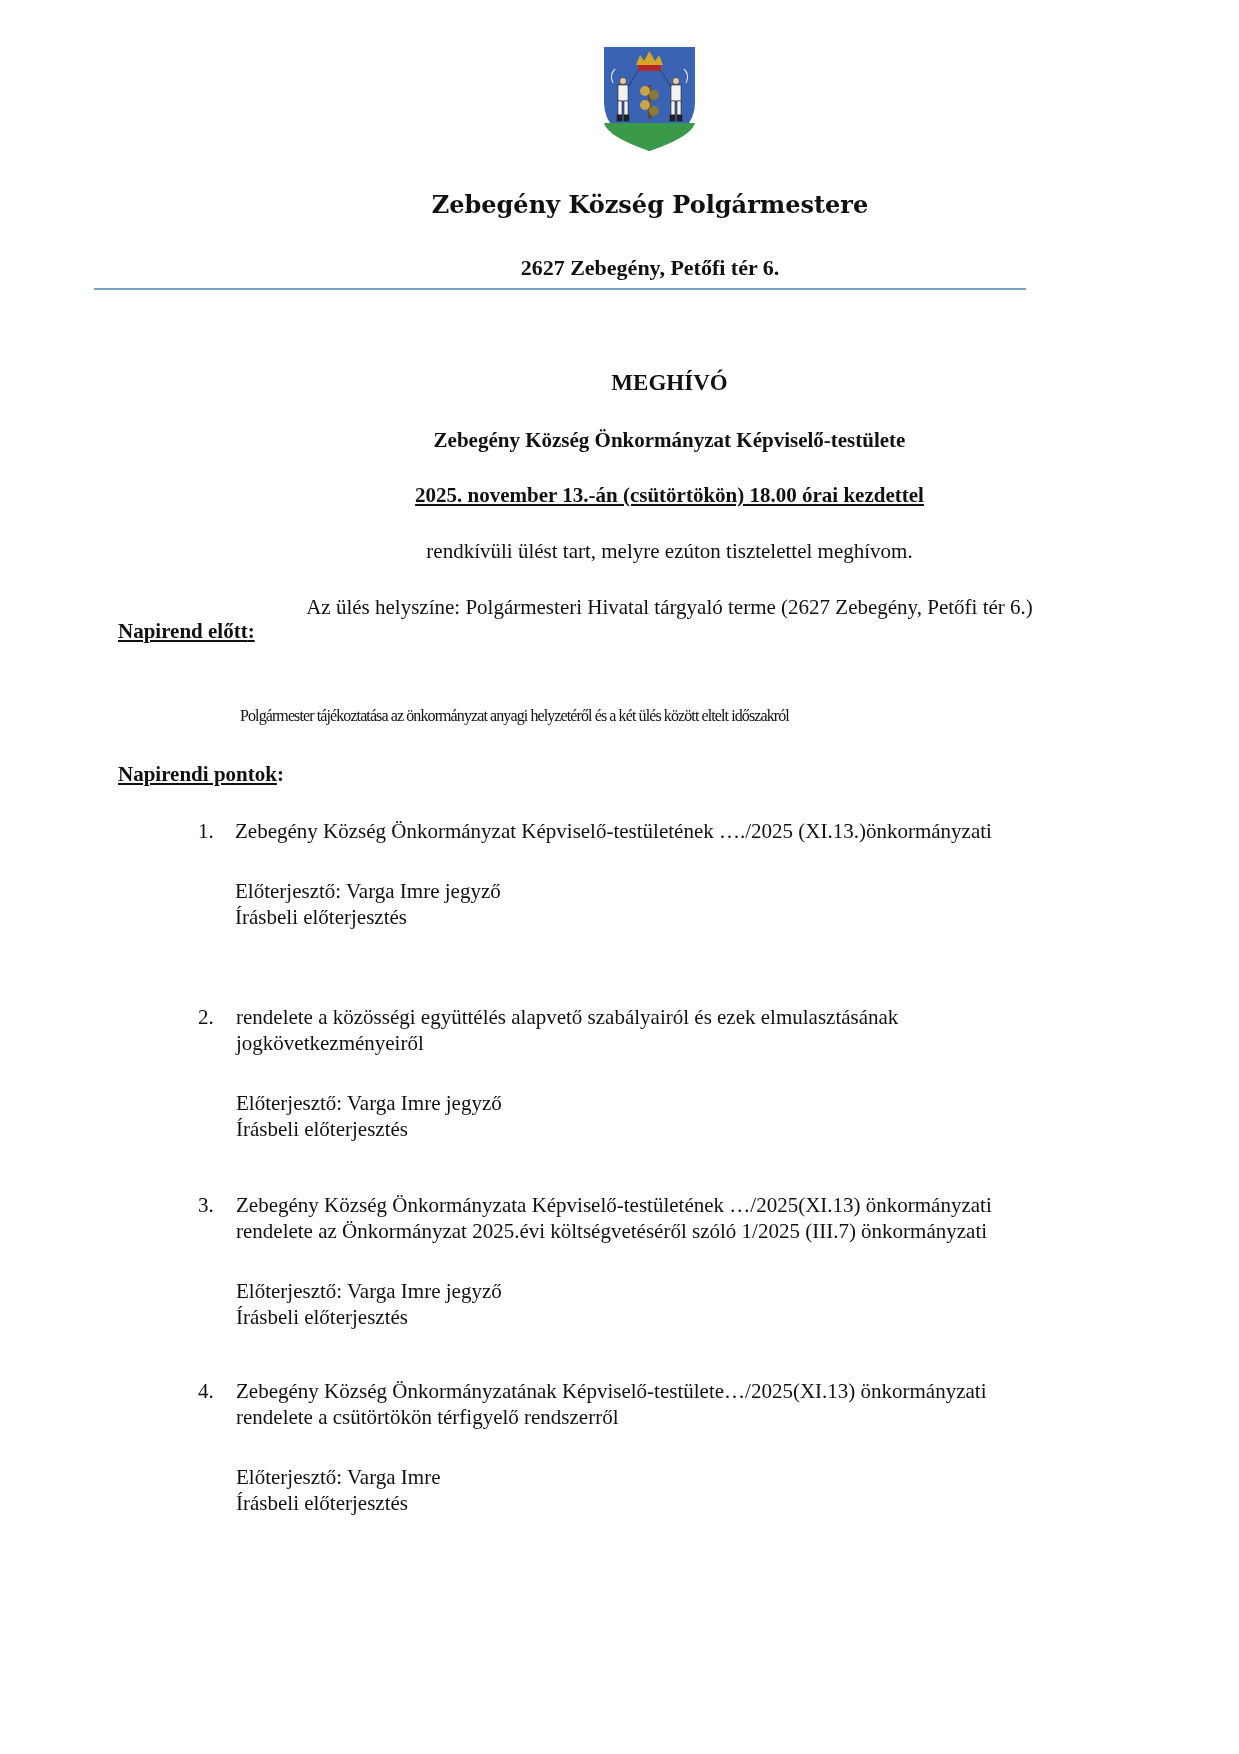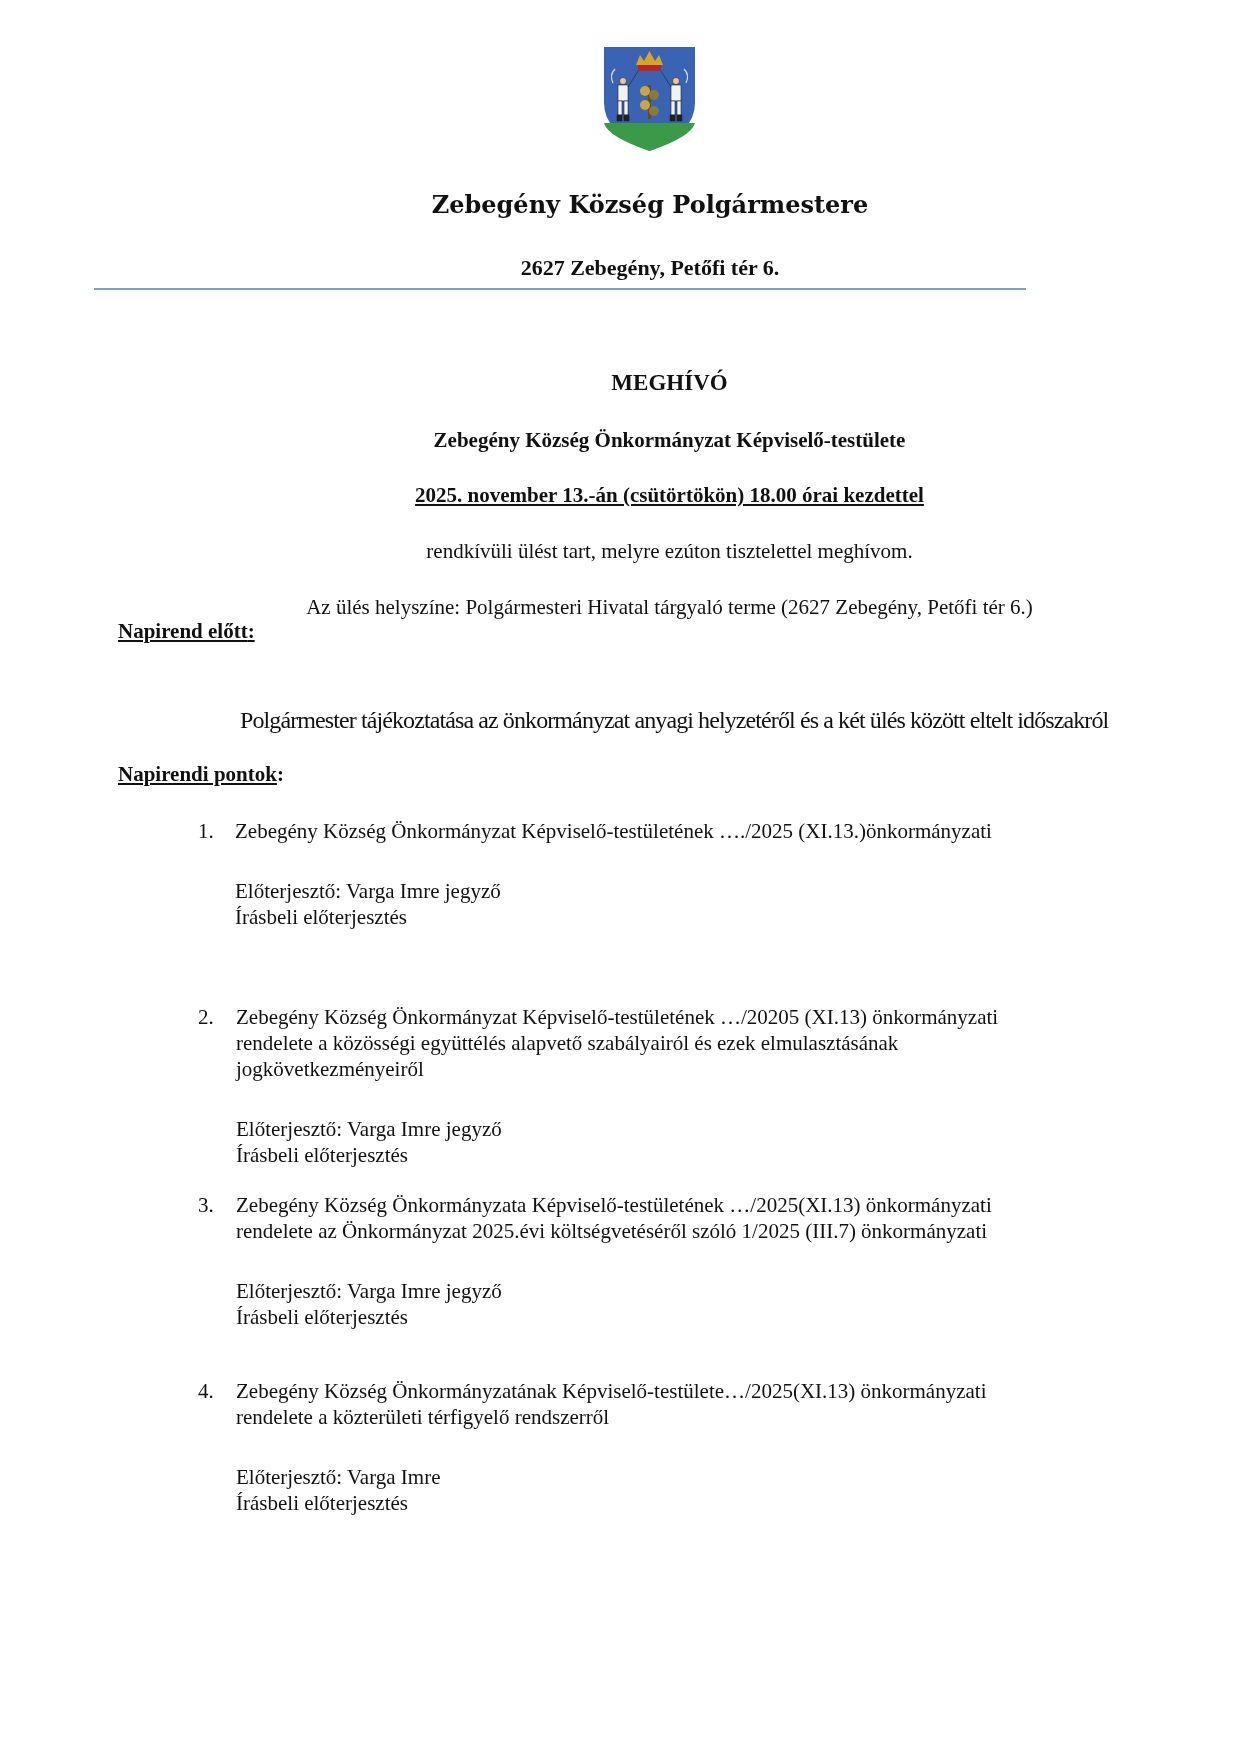"Polgármester tájékoztatása az" .pre-item { font-size: 24px -> 16px }
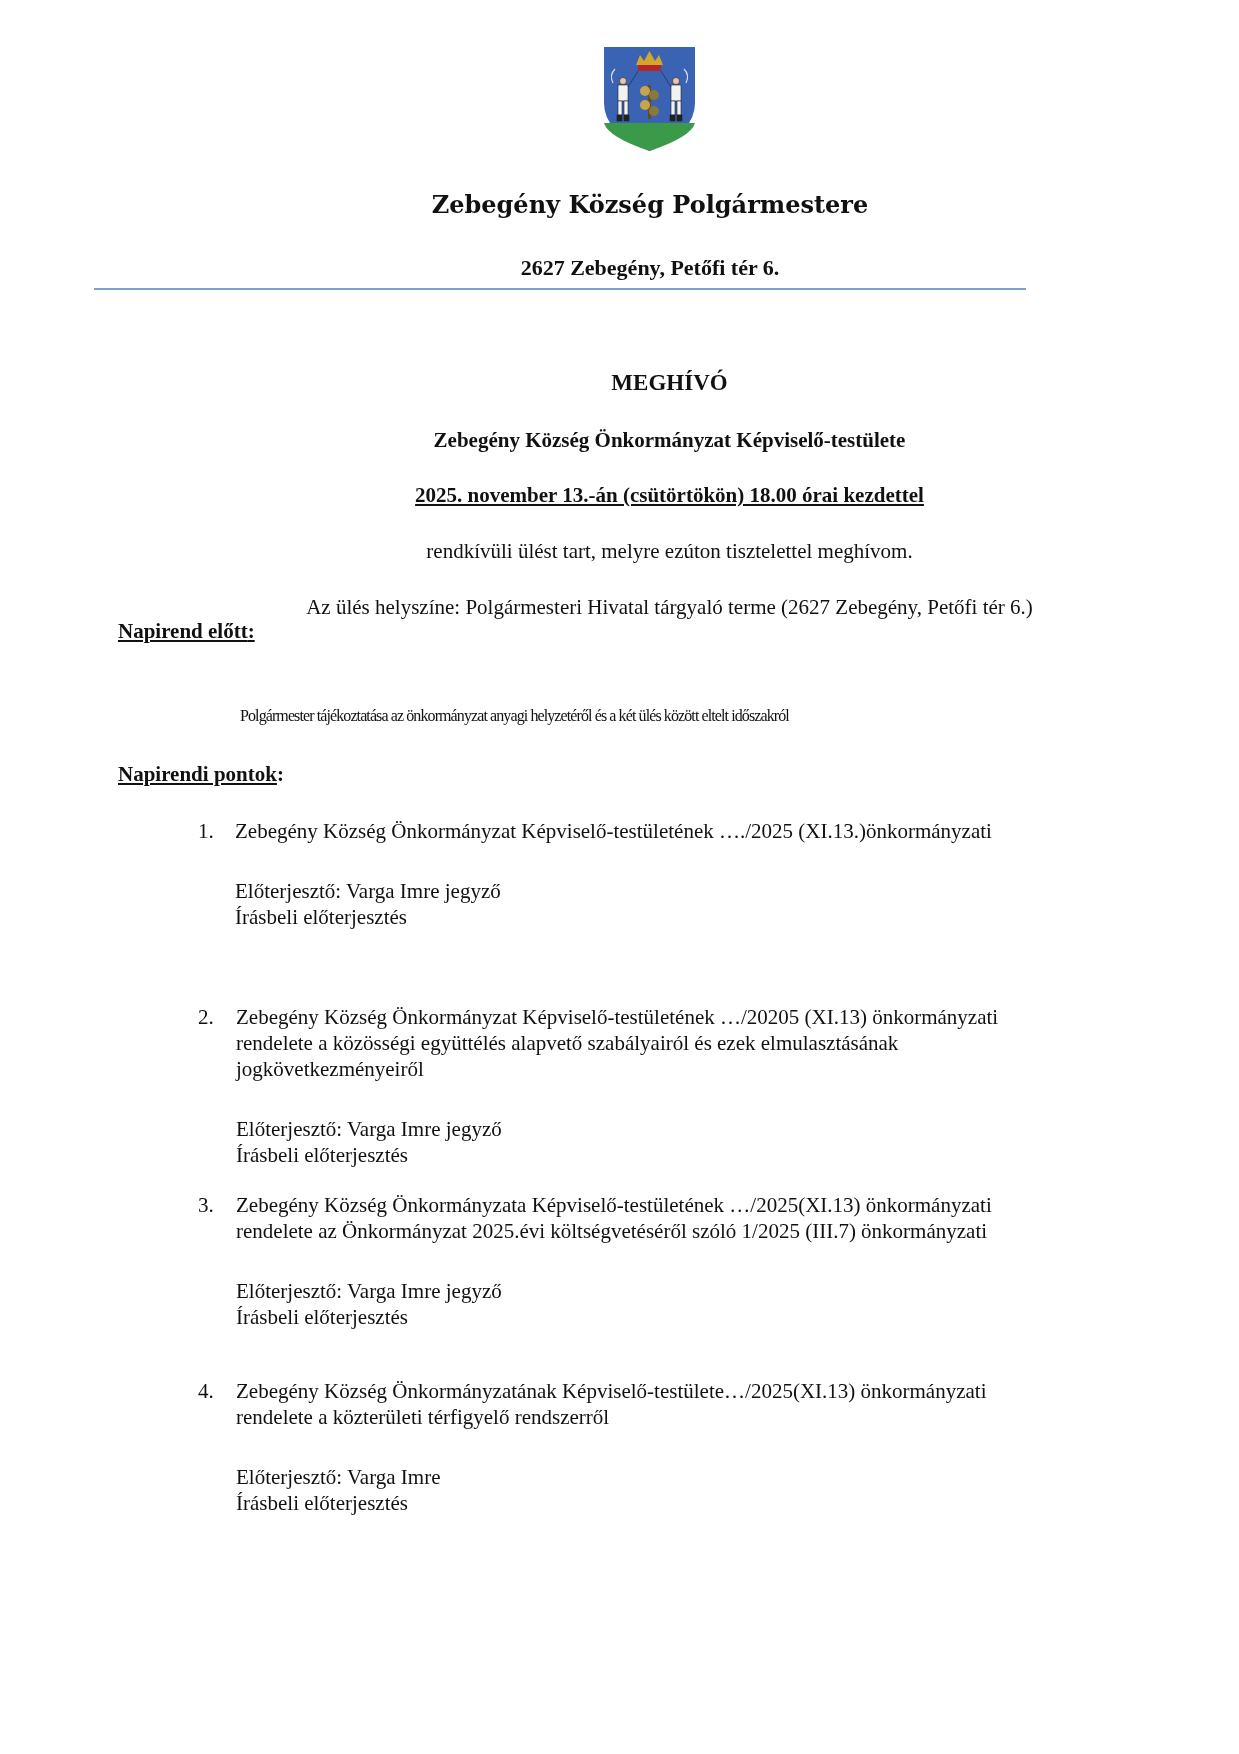"Zebegény Község Önkormányzat Képviselő-testületének …/20205" span.title { html: <span>Zebegény Község Önkormányzat Képviselő-testületének …/20205 (XI.13) önkormányzati</span> -> none }
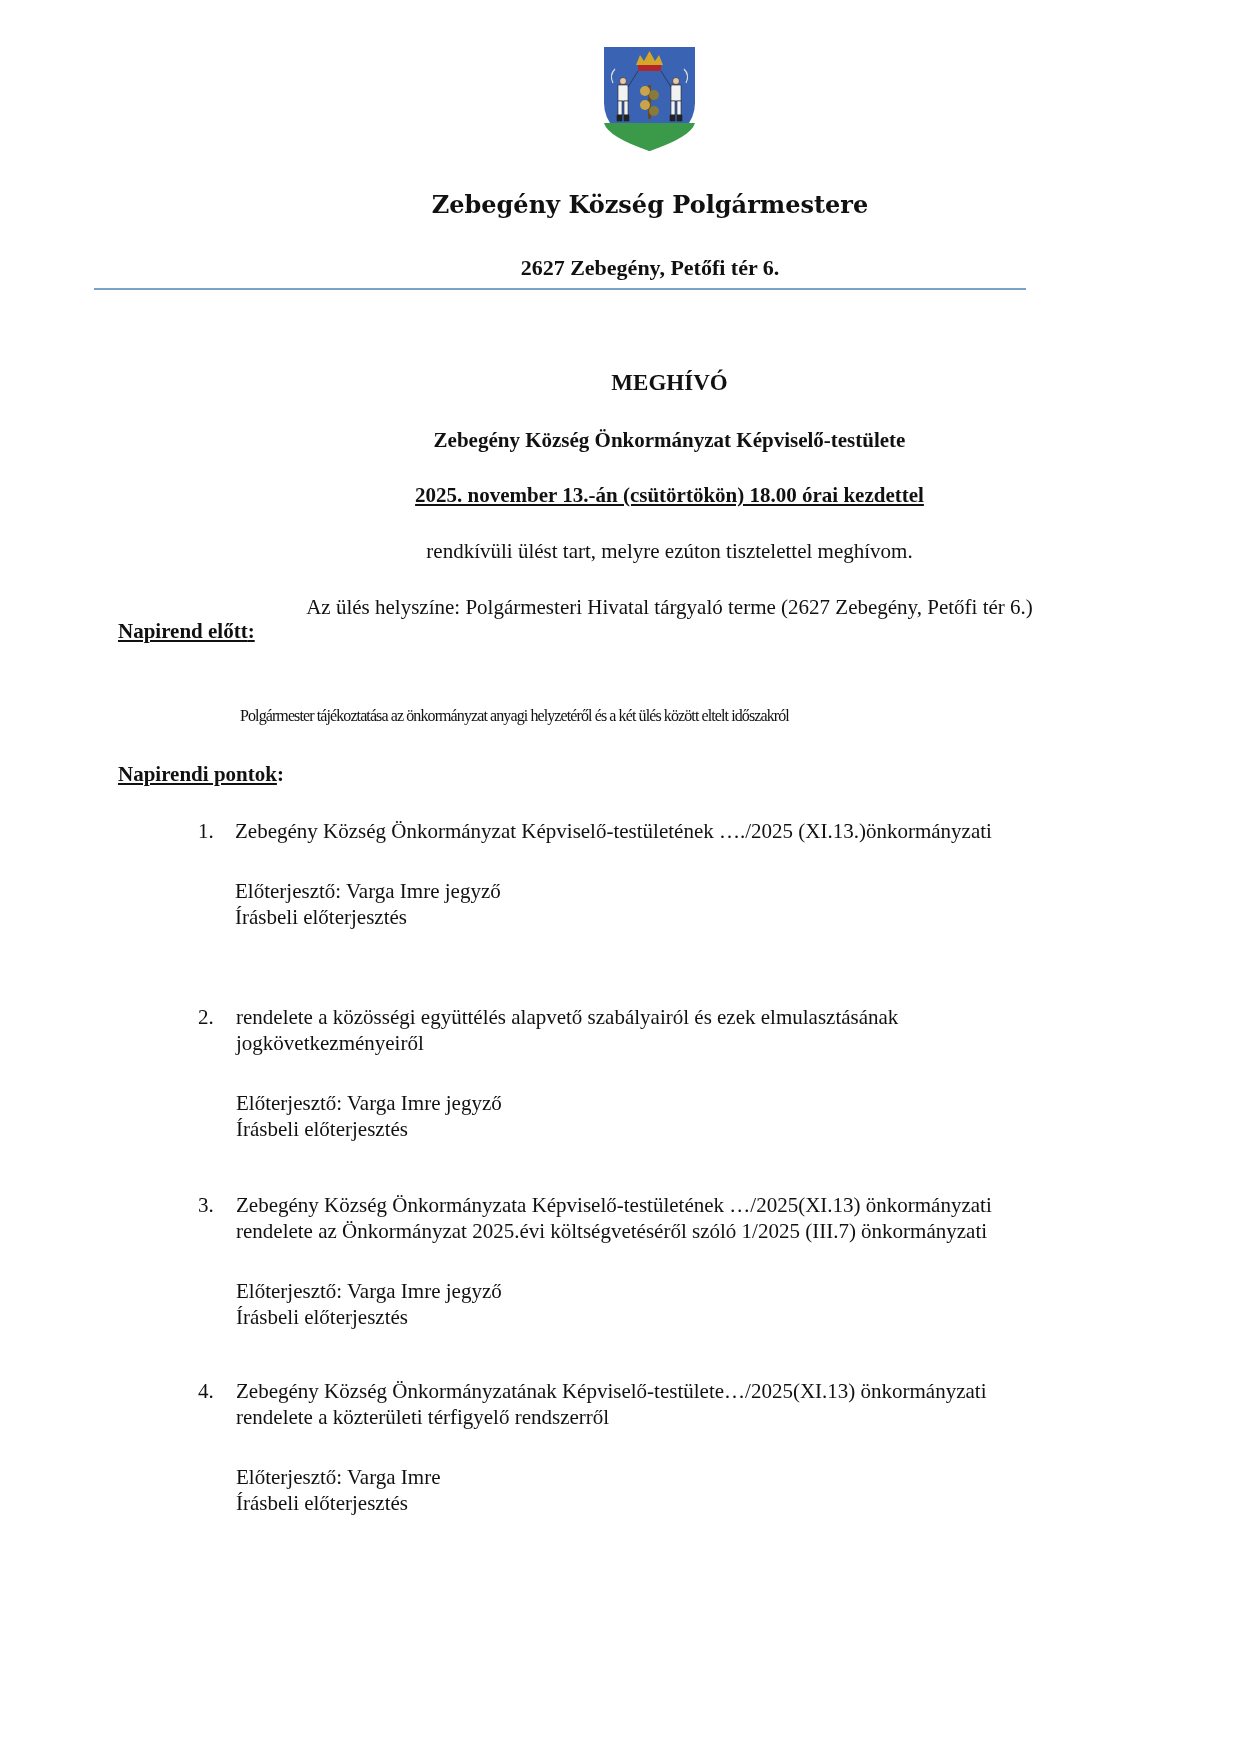"rendelete a közterületi térfigyelő" span.title { text: közterületi -> csütörtökön }
